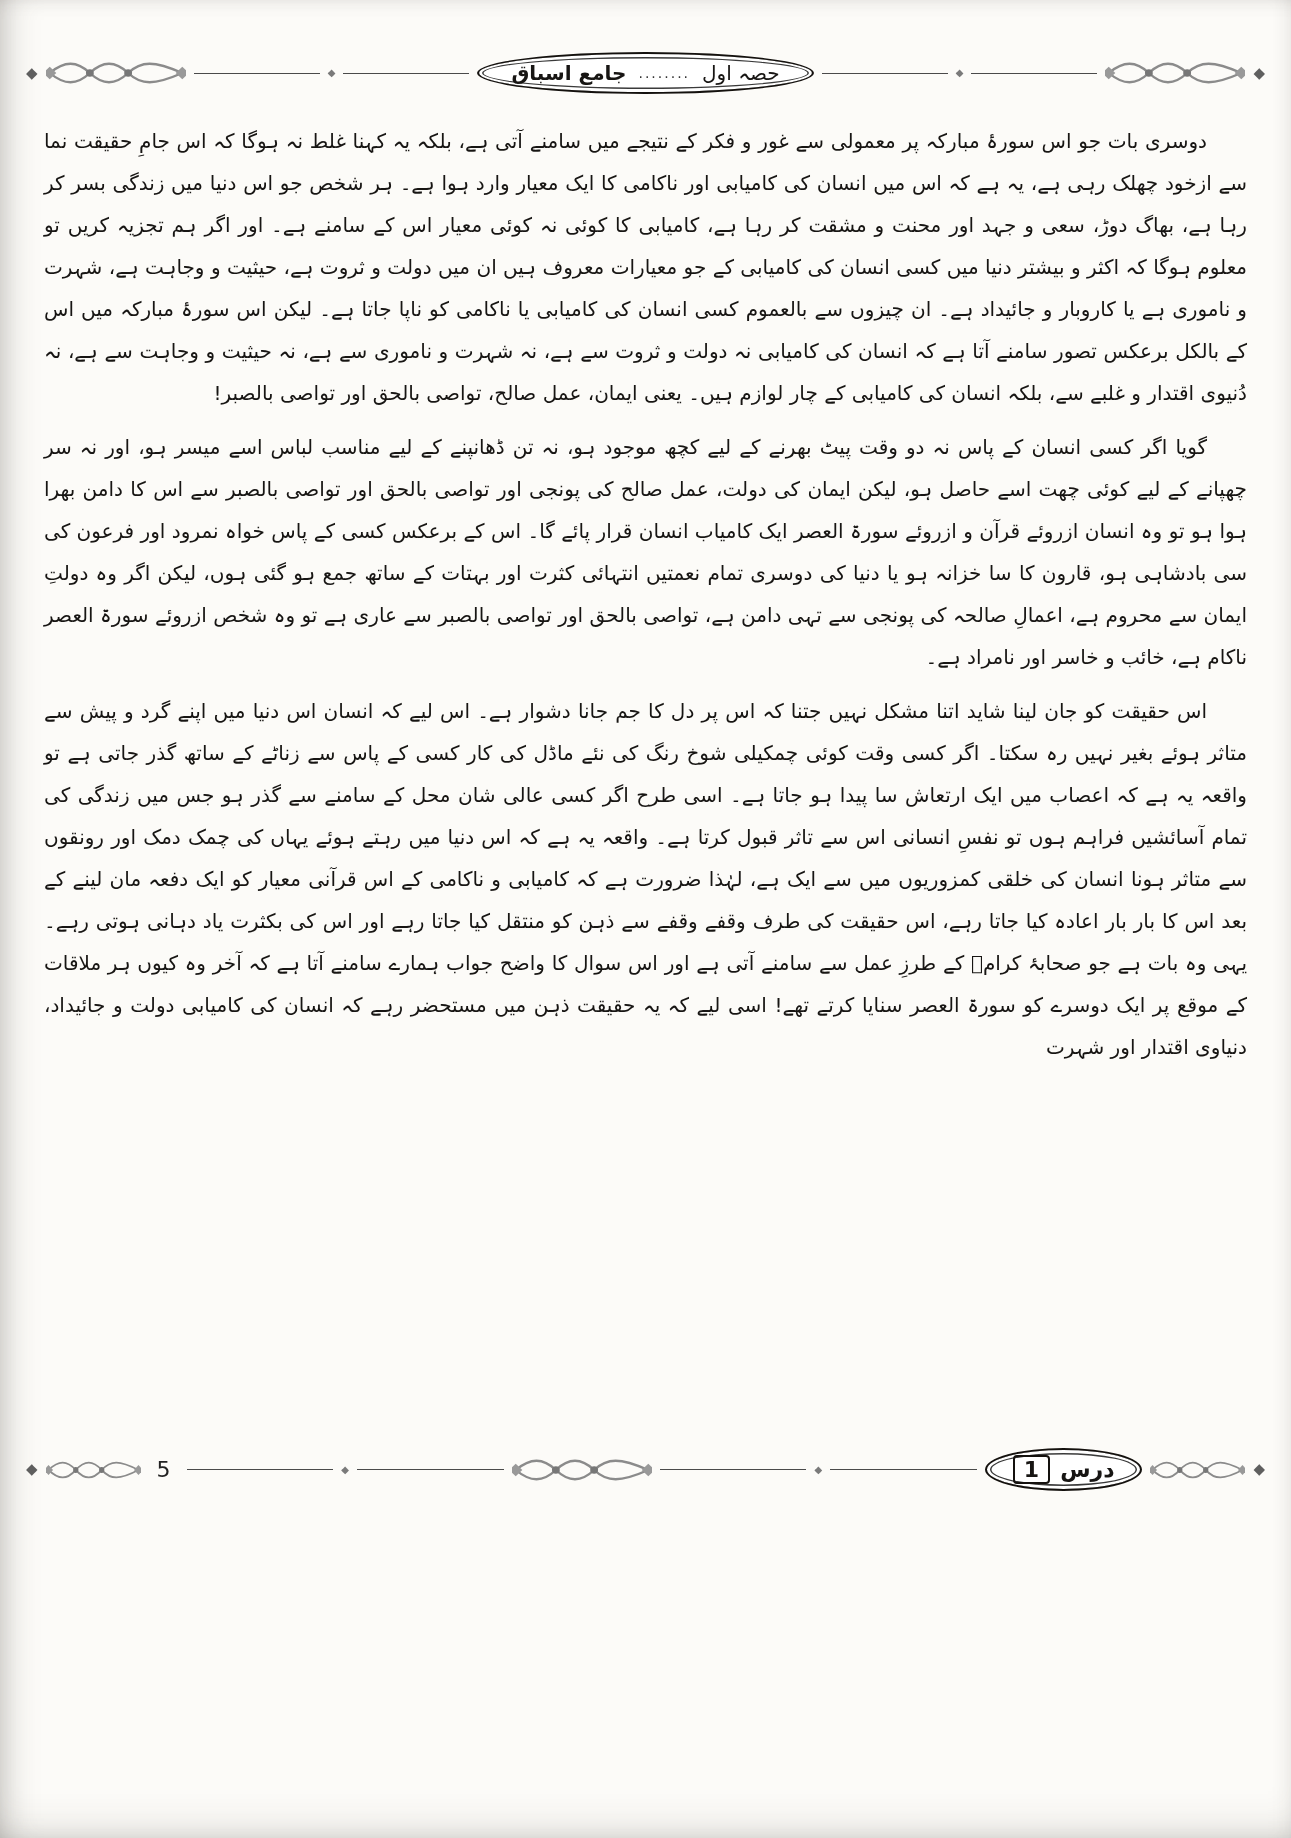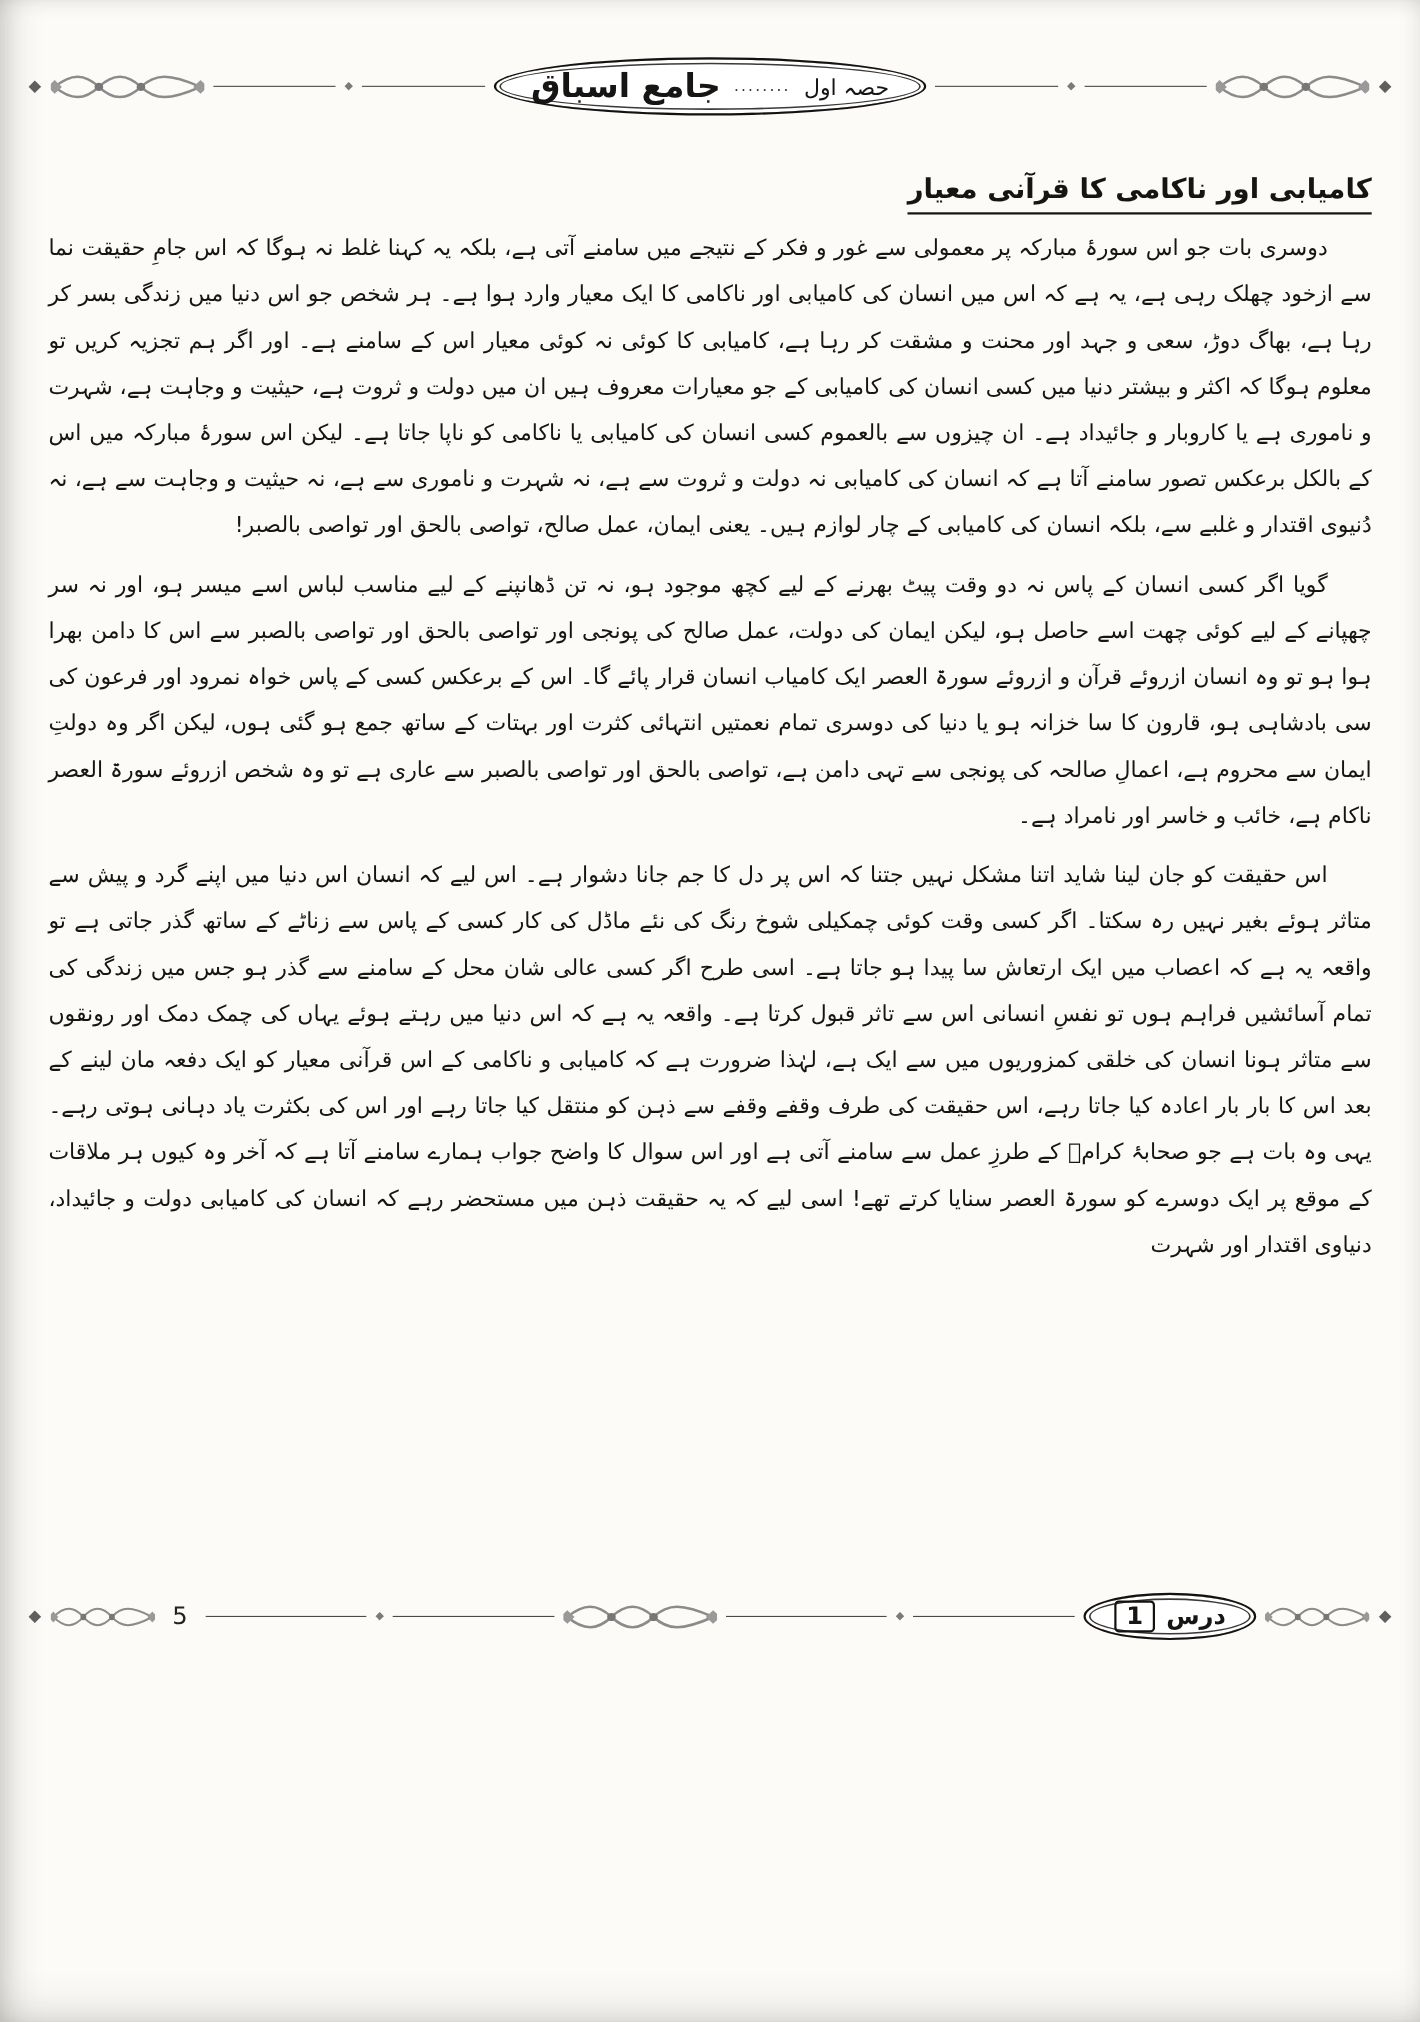"جامع اسباق" .book { font-size: 30px -> 20px }
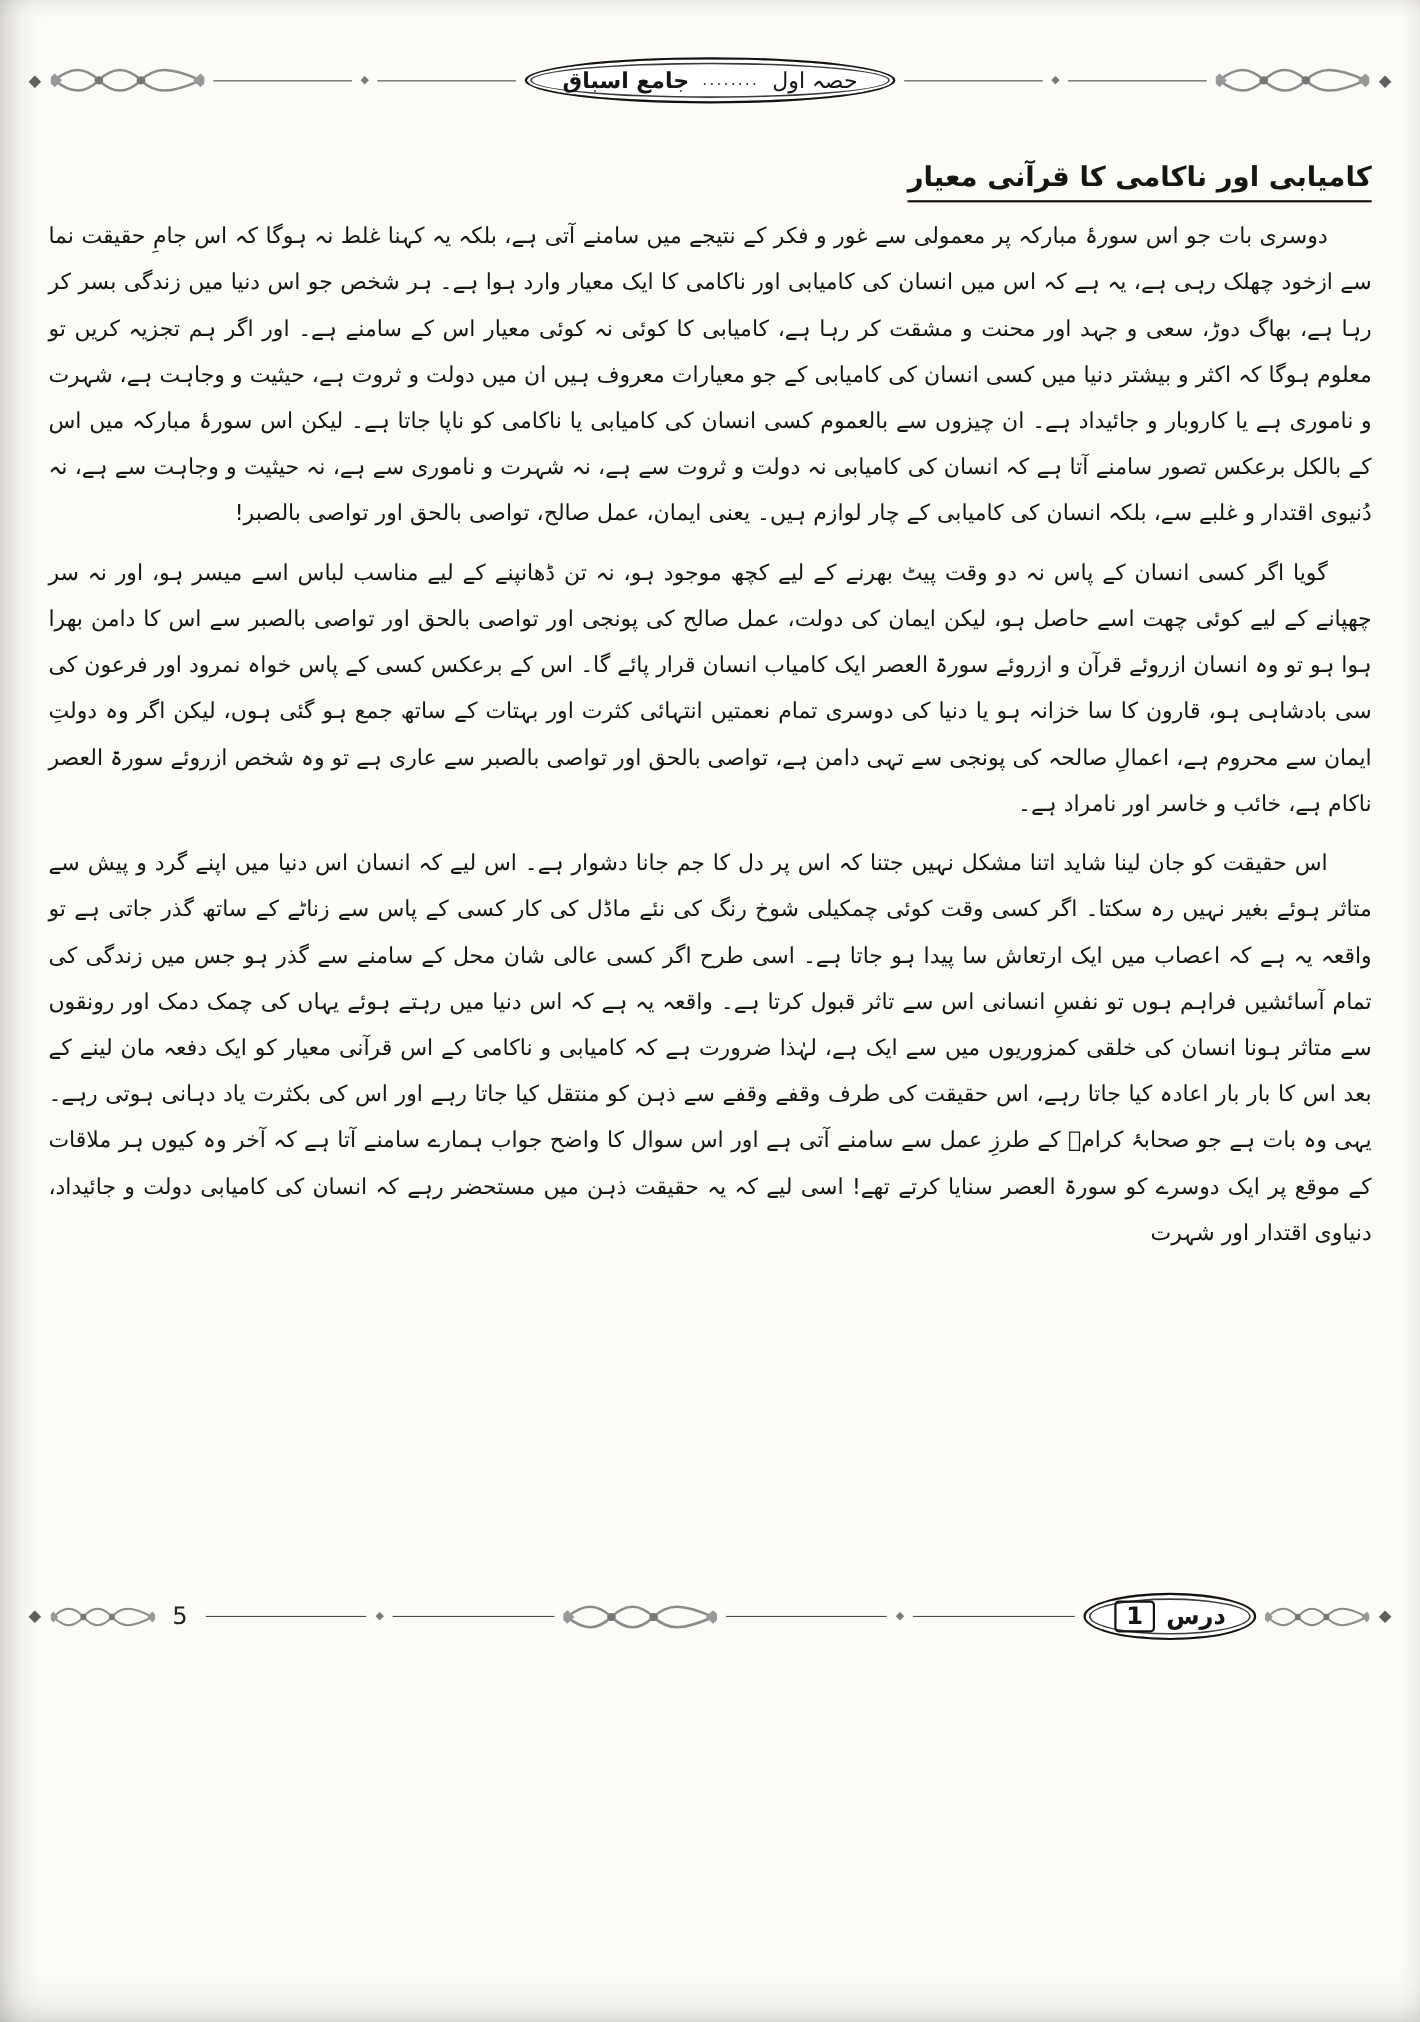"کامیابی اور ناکامی کا قرآنی" h2.section-heading { html: <h2> <span>کامیابی اور ناکامی کا قرآنی معیار</span> </h2> -> none }
